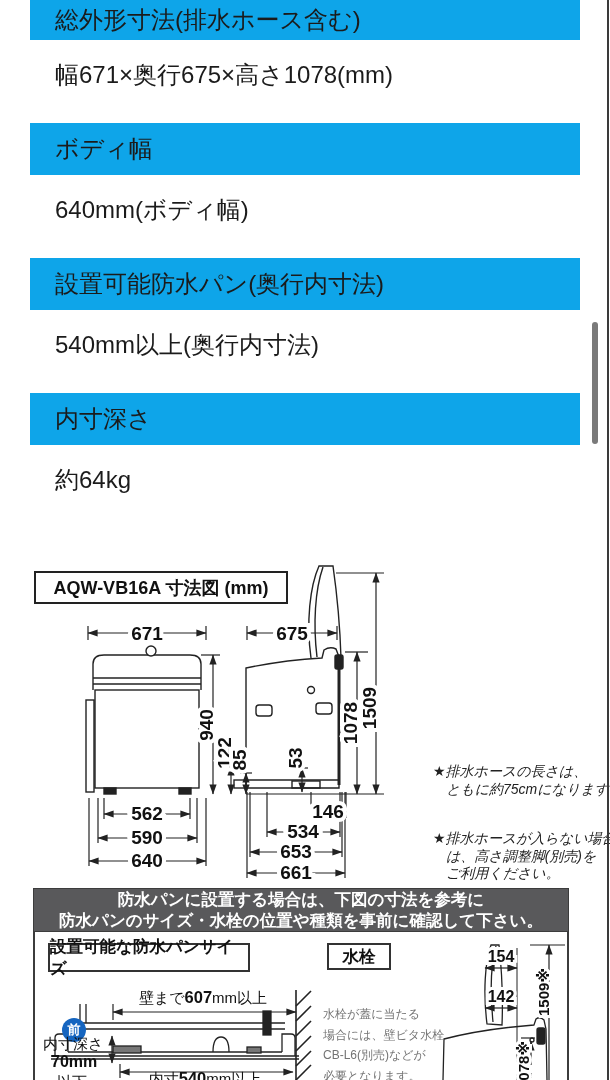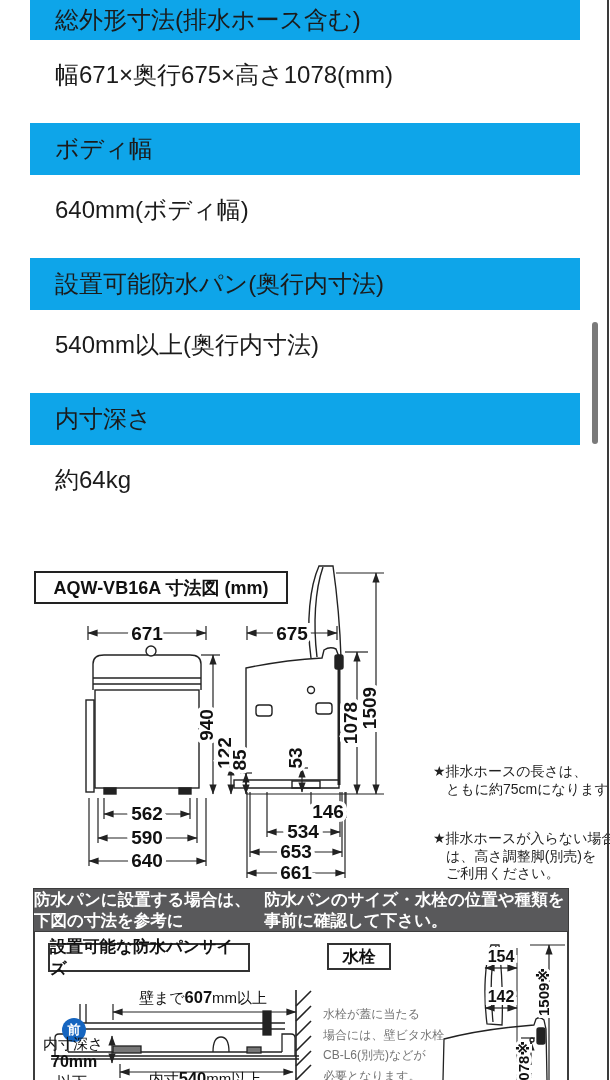"★排水ホースの長さは、" .note div { font-style: none -> italic }
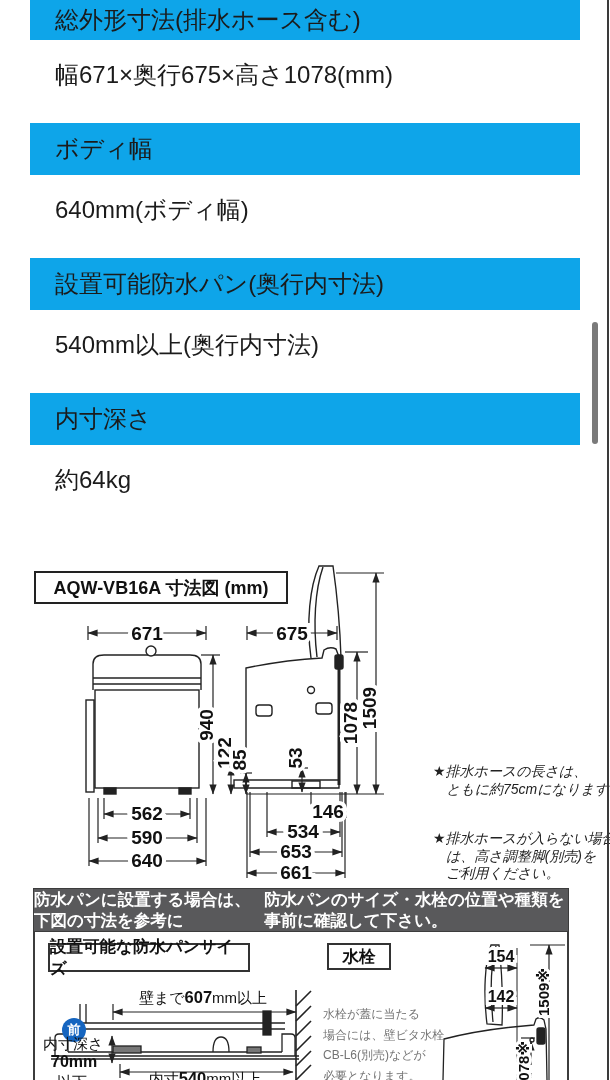"防水パンに設置する場合は、下図の寸法を参考に" .pan-banner { flex-direction: row -> column }
